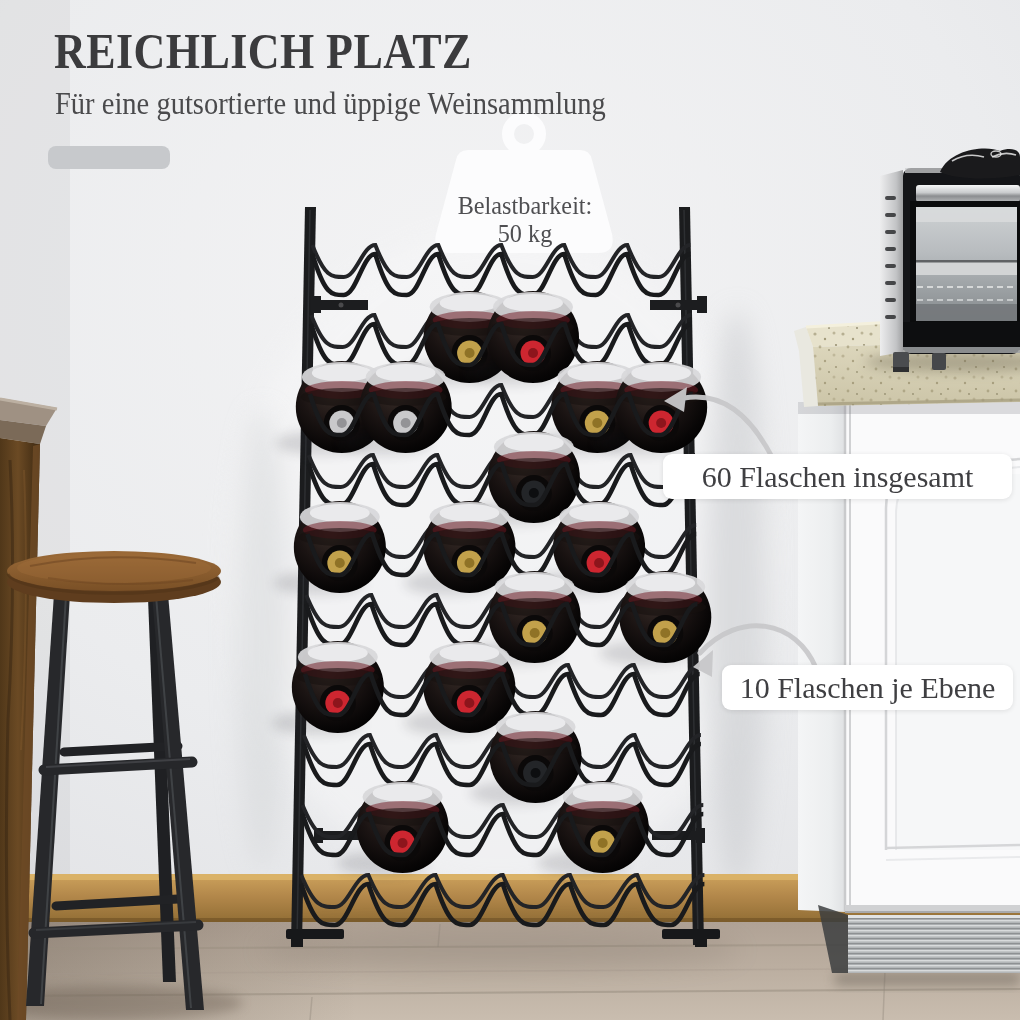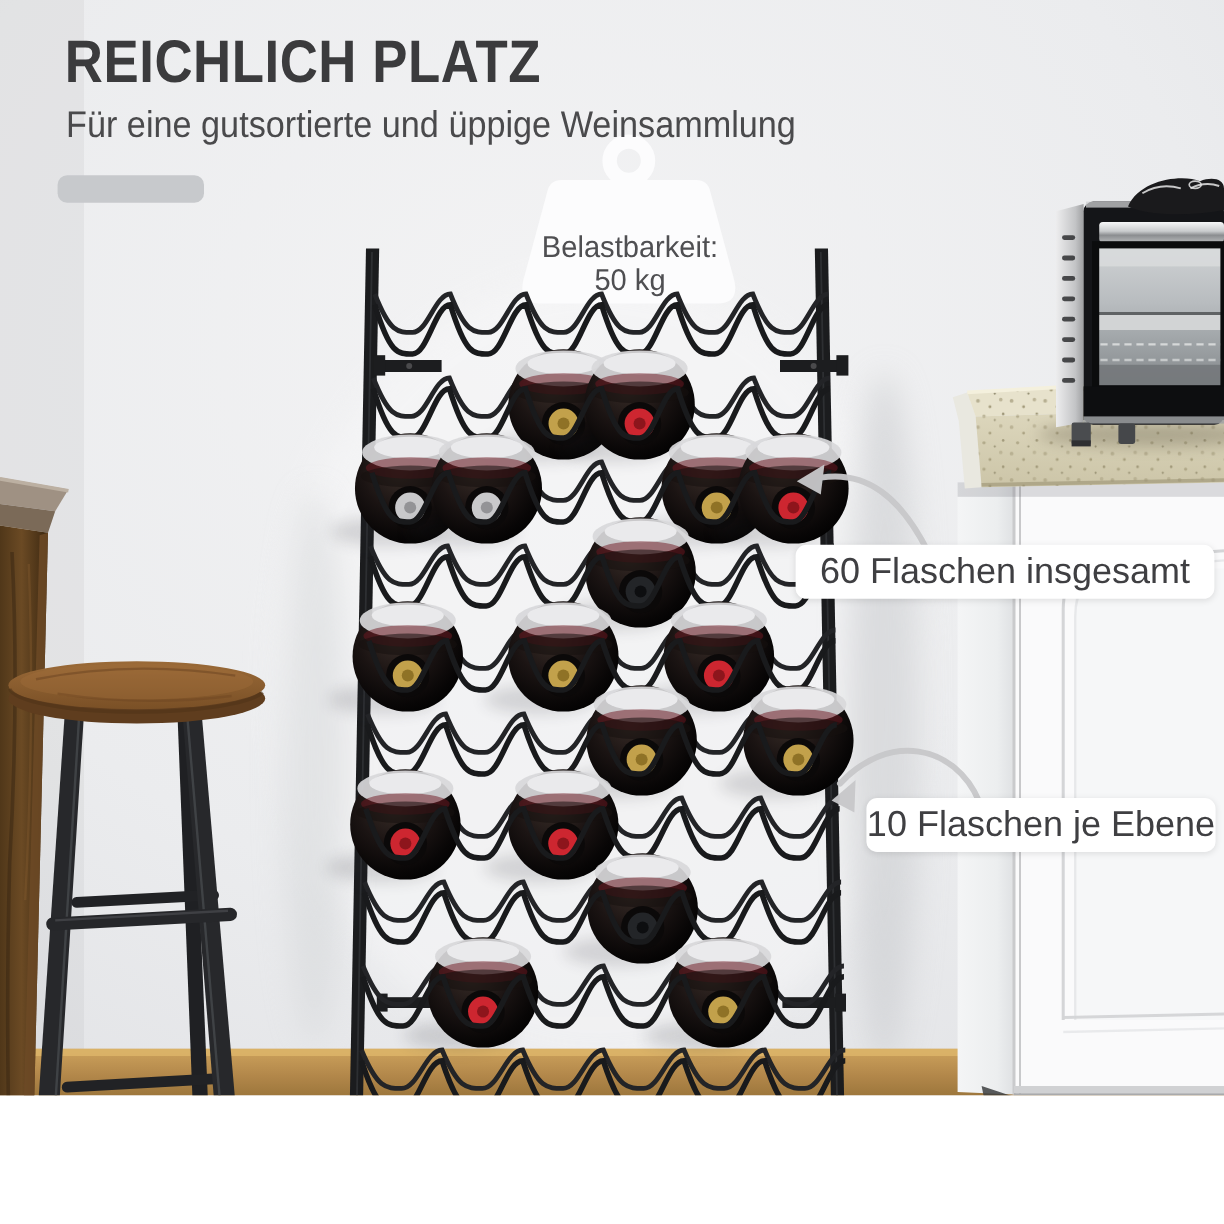"REICHLICH PLATZ" .canvas { font-family: Liberation Sans, sans-serif -> Liberation Serif, serif; height: 913px -> 1020px }
